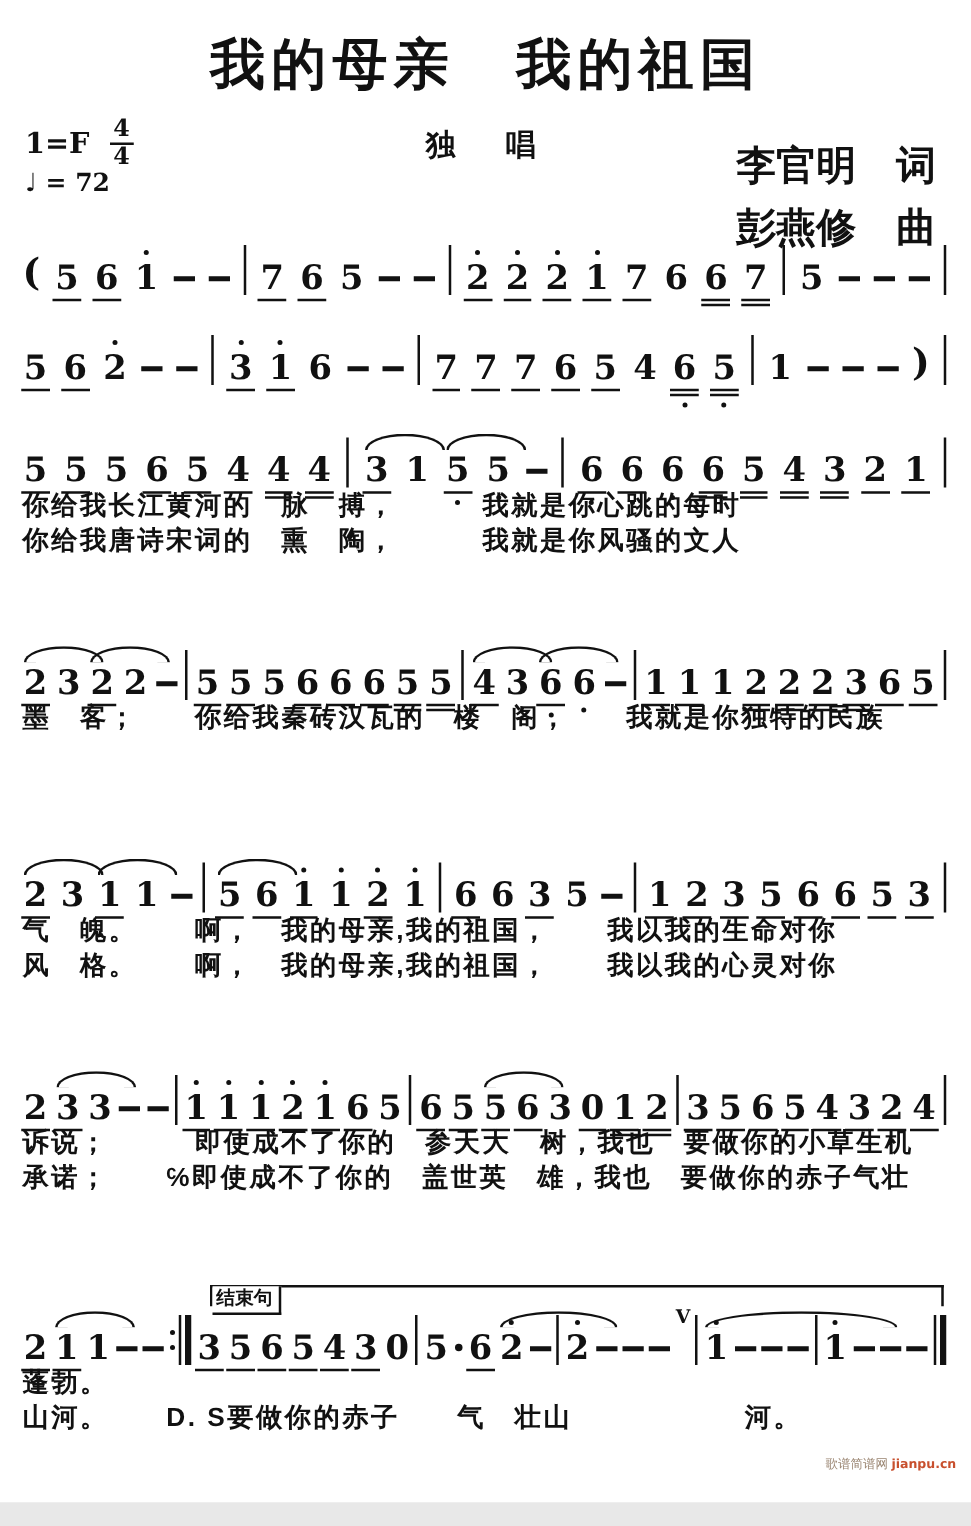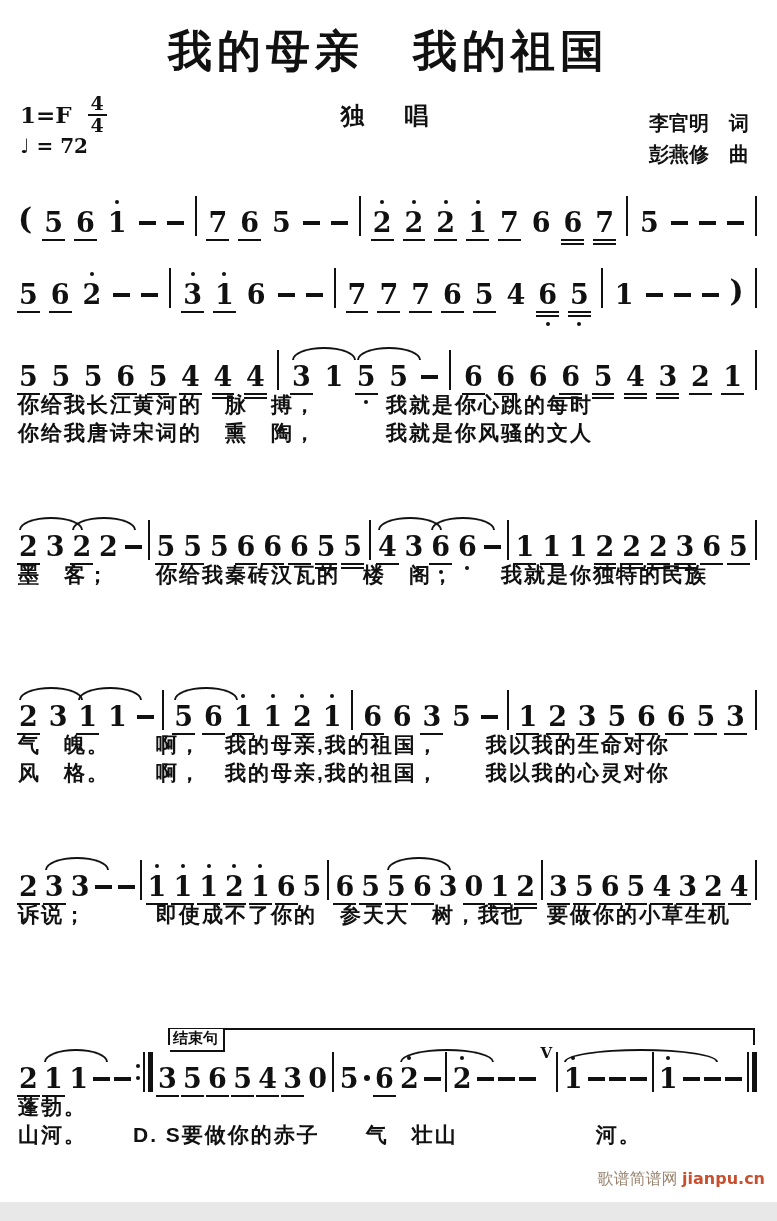"李官明 词" .credits { font-size: 20px -> 32px }
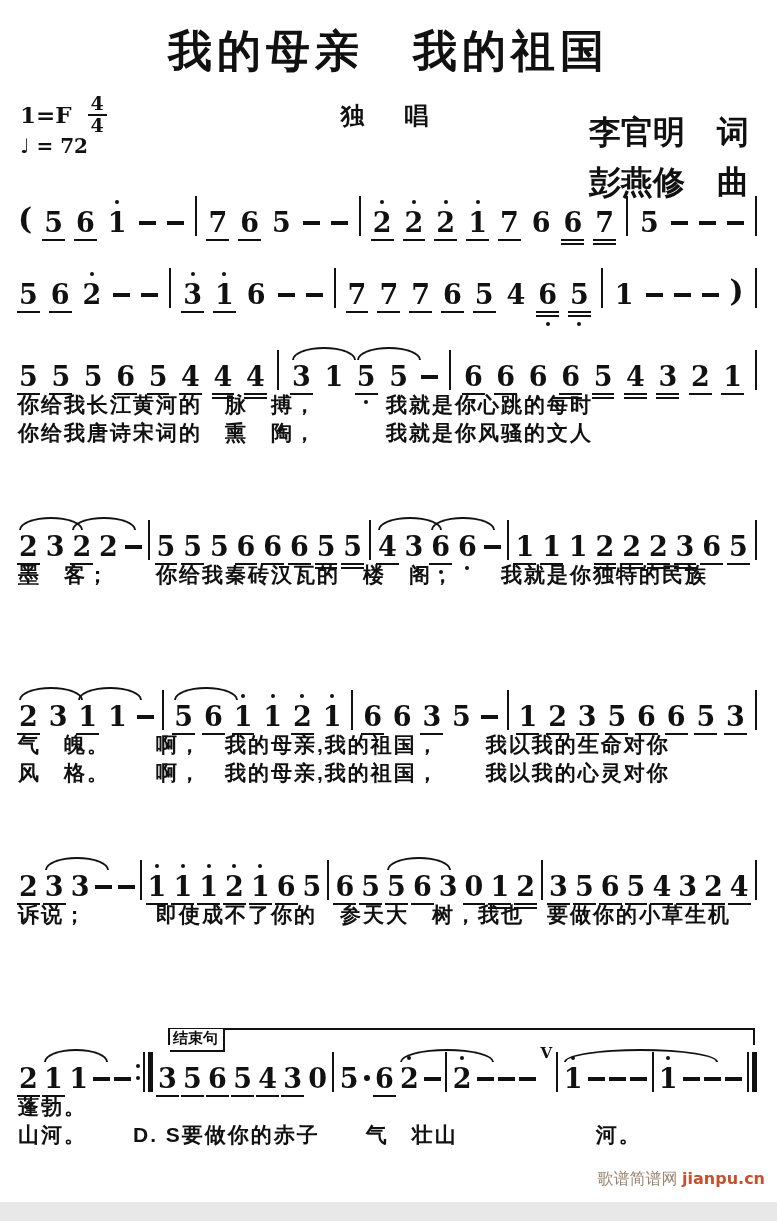"承诺； ℅即使成不了你的 盖世英 雄，我也 要做你的赤子气壮" div.lyr { html: none -> <div>承诺； ℅即使成不了你的 盖世英 雄，我也 要做你的赤子气壮</div> }
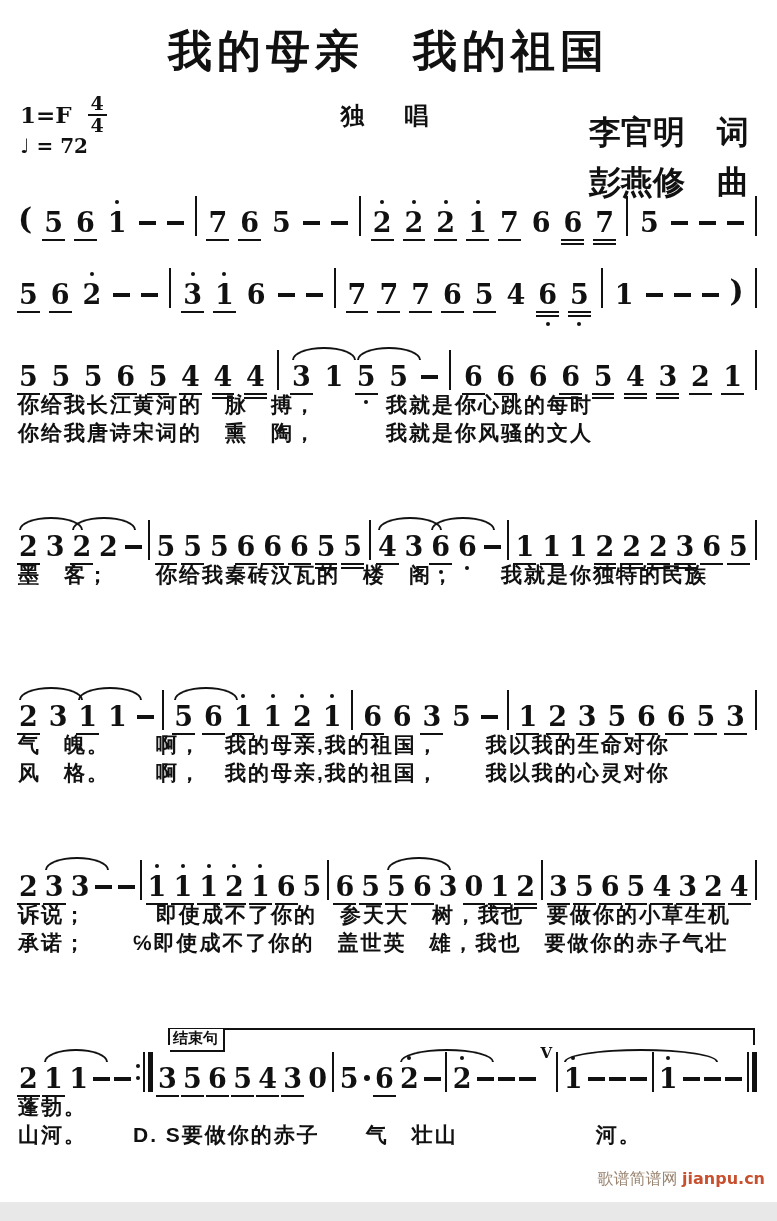"歌谱简谱网 jianpu.cn" .watermark { bottom: 12px -> 24px; font-size: 16px -> 10px }
